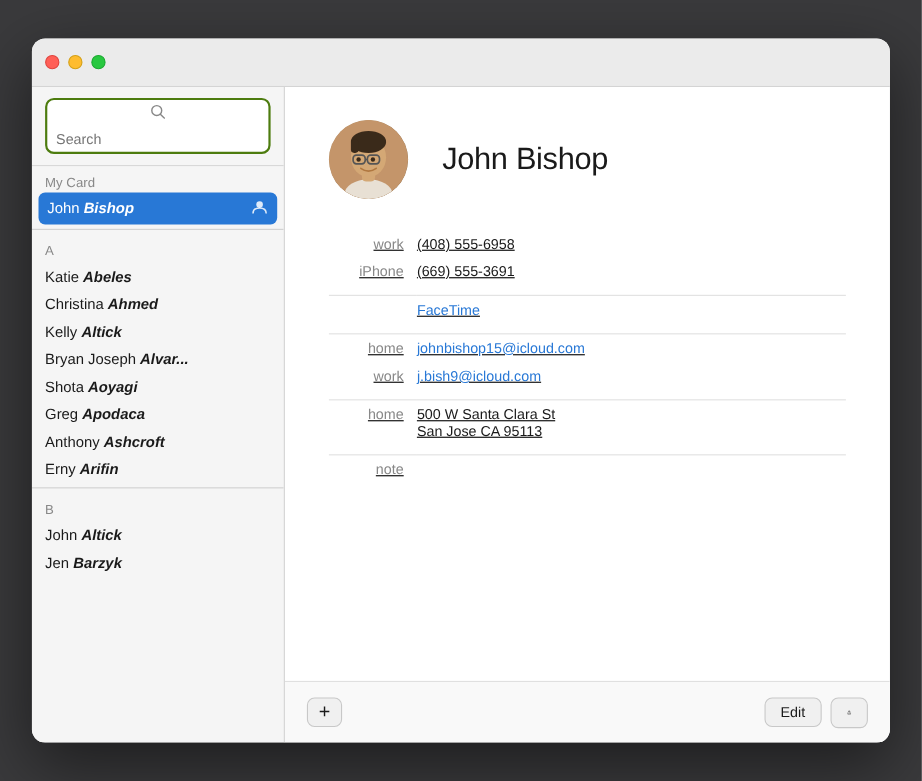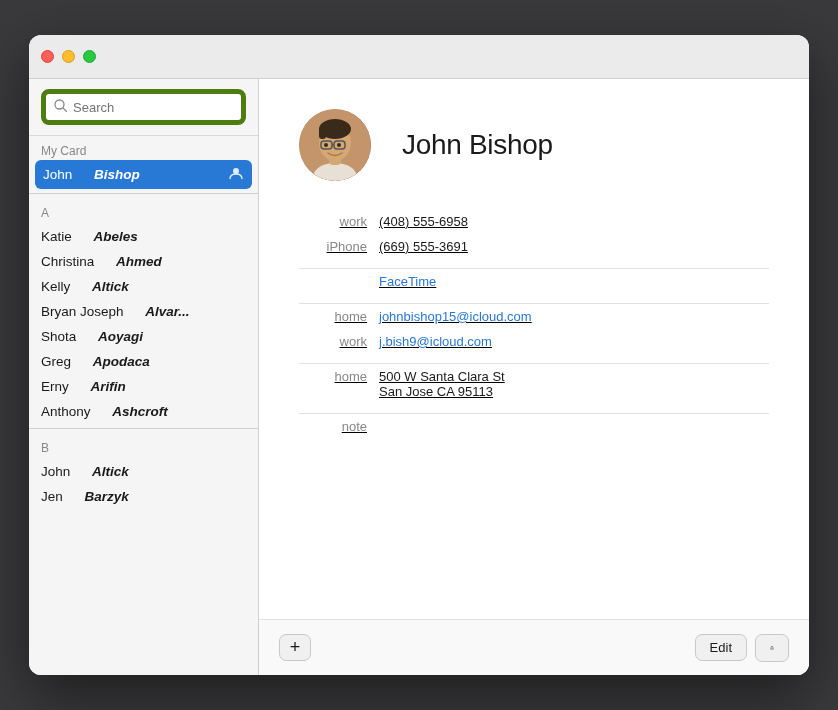"Search" .search-input-wrap { border: 5px solid #4d7c0f -> 2px solid #4d7c0f; flex-direction: none -> column }
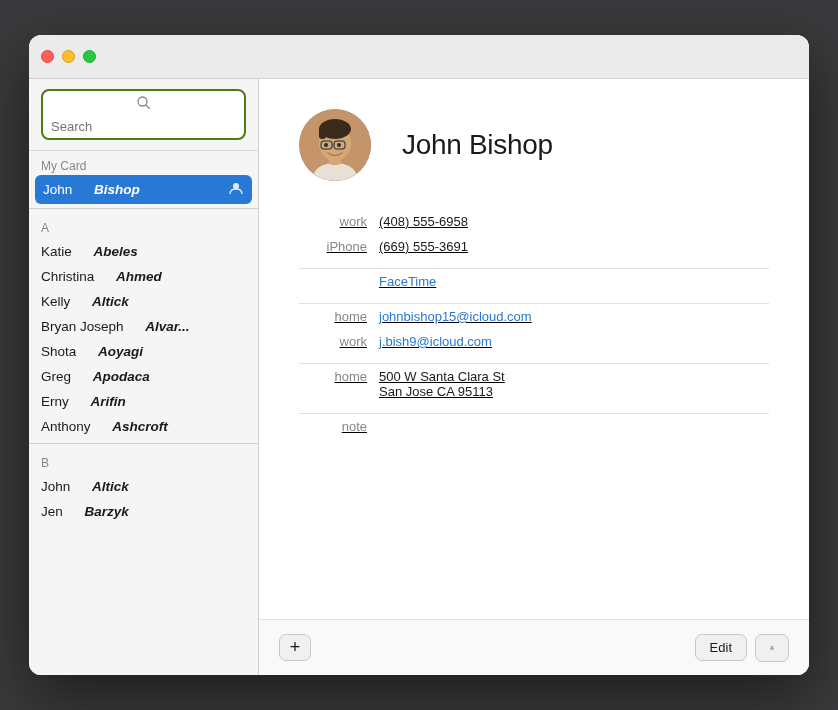"John" .contact-row { gap: 18px -> 0 }
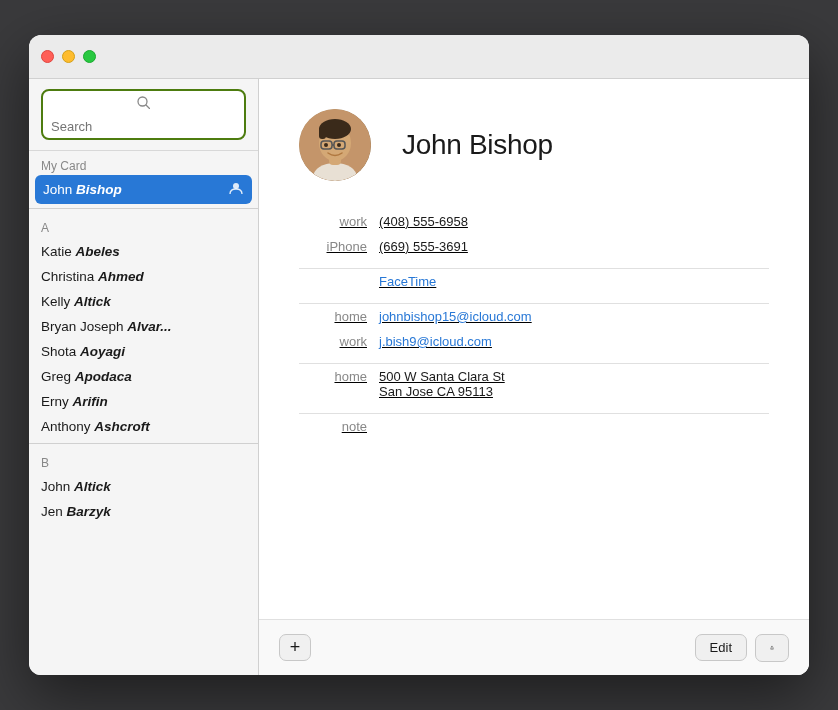"Erny" div.contact-row { order: before "Anthony" -> after "Anthony" }
